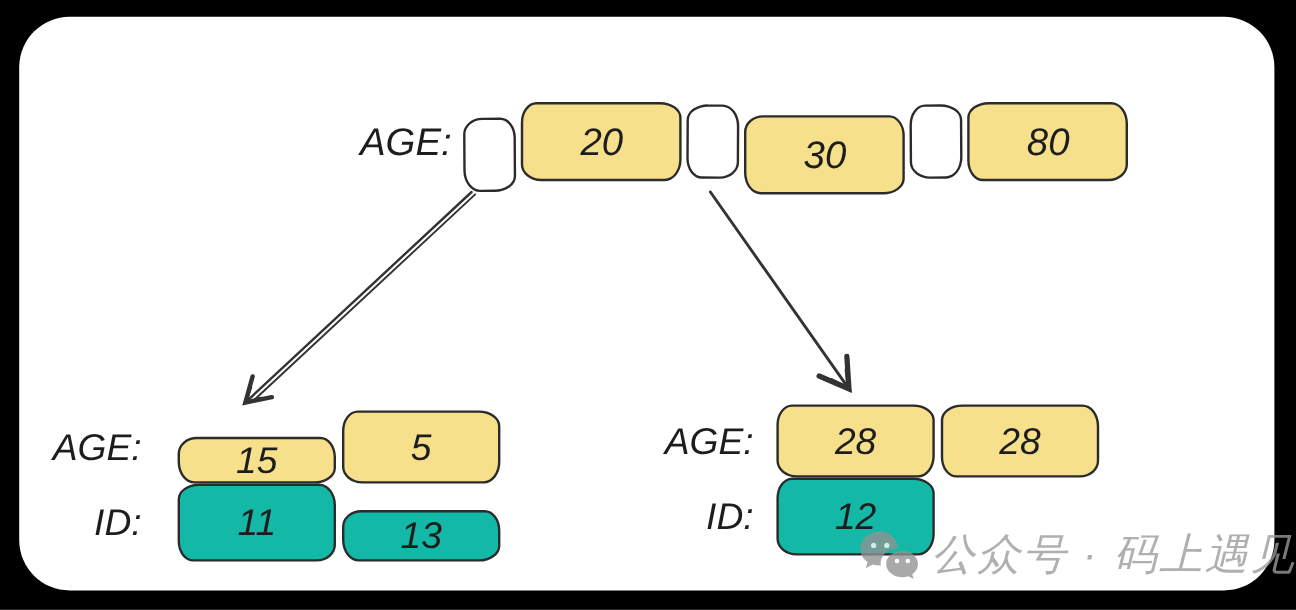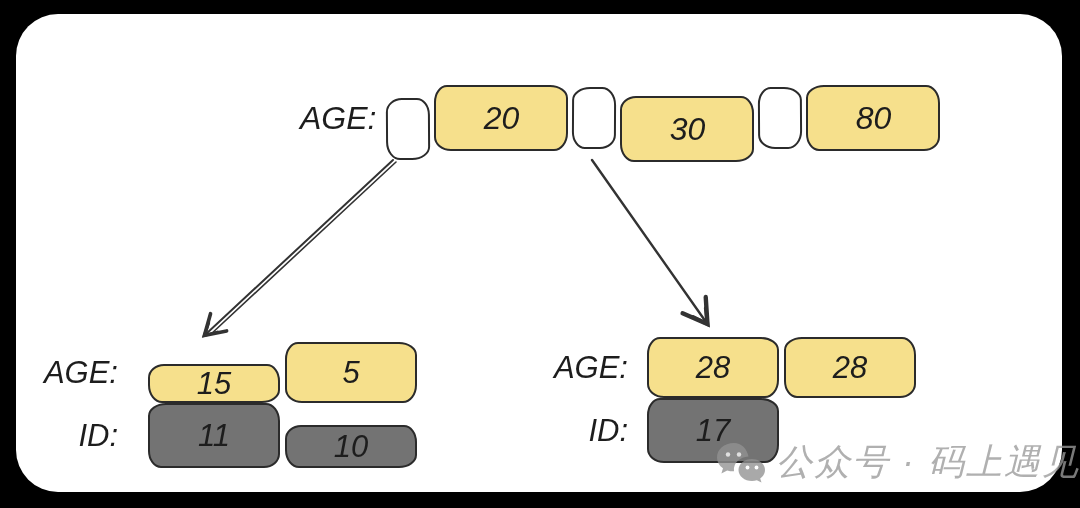"11" .cell.id { background: #737373 -> #14b8a6 }
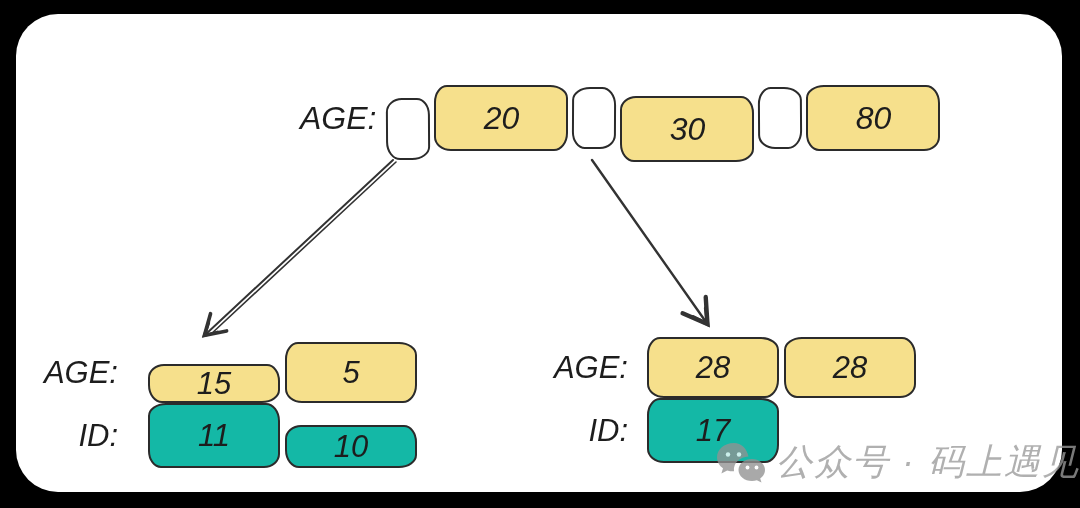"10" div.cell { text: 10 -> 13 }
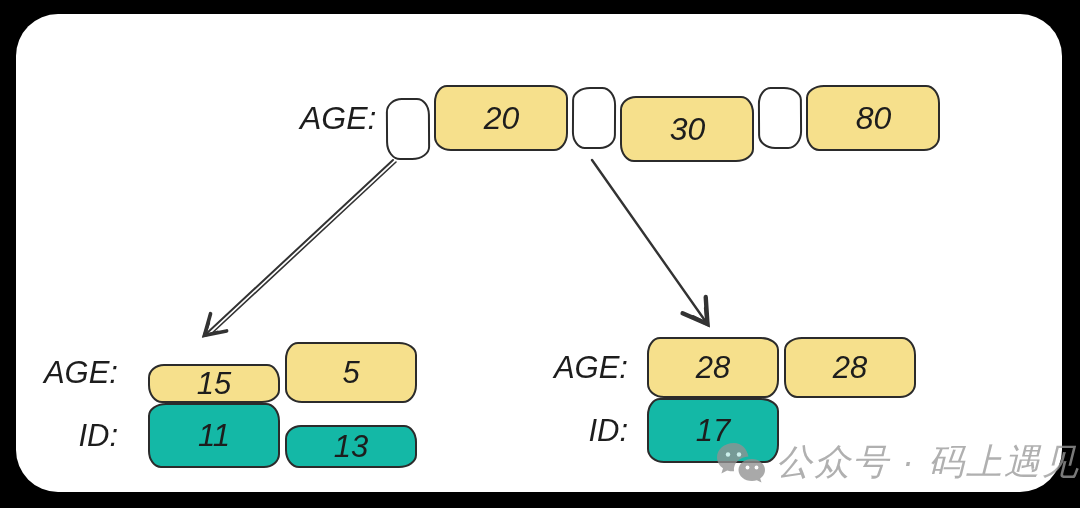"17" div.cell { text: 17 -> 12 }
